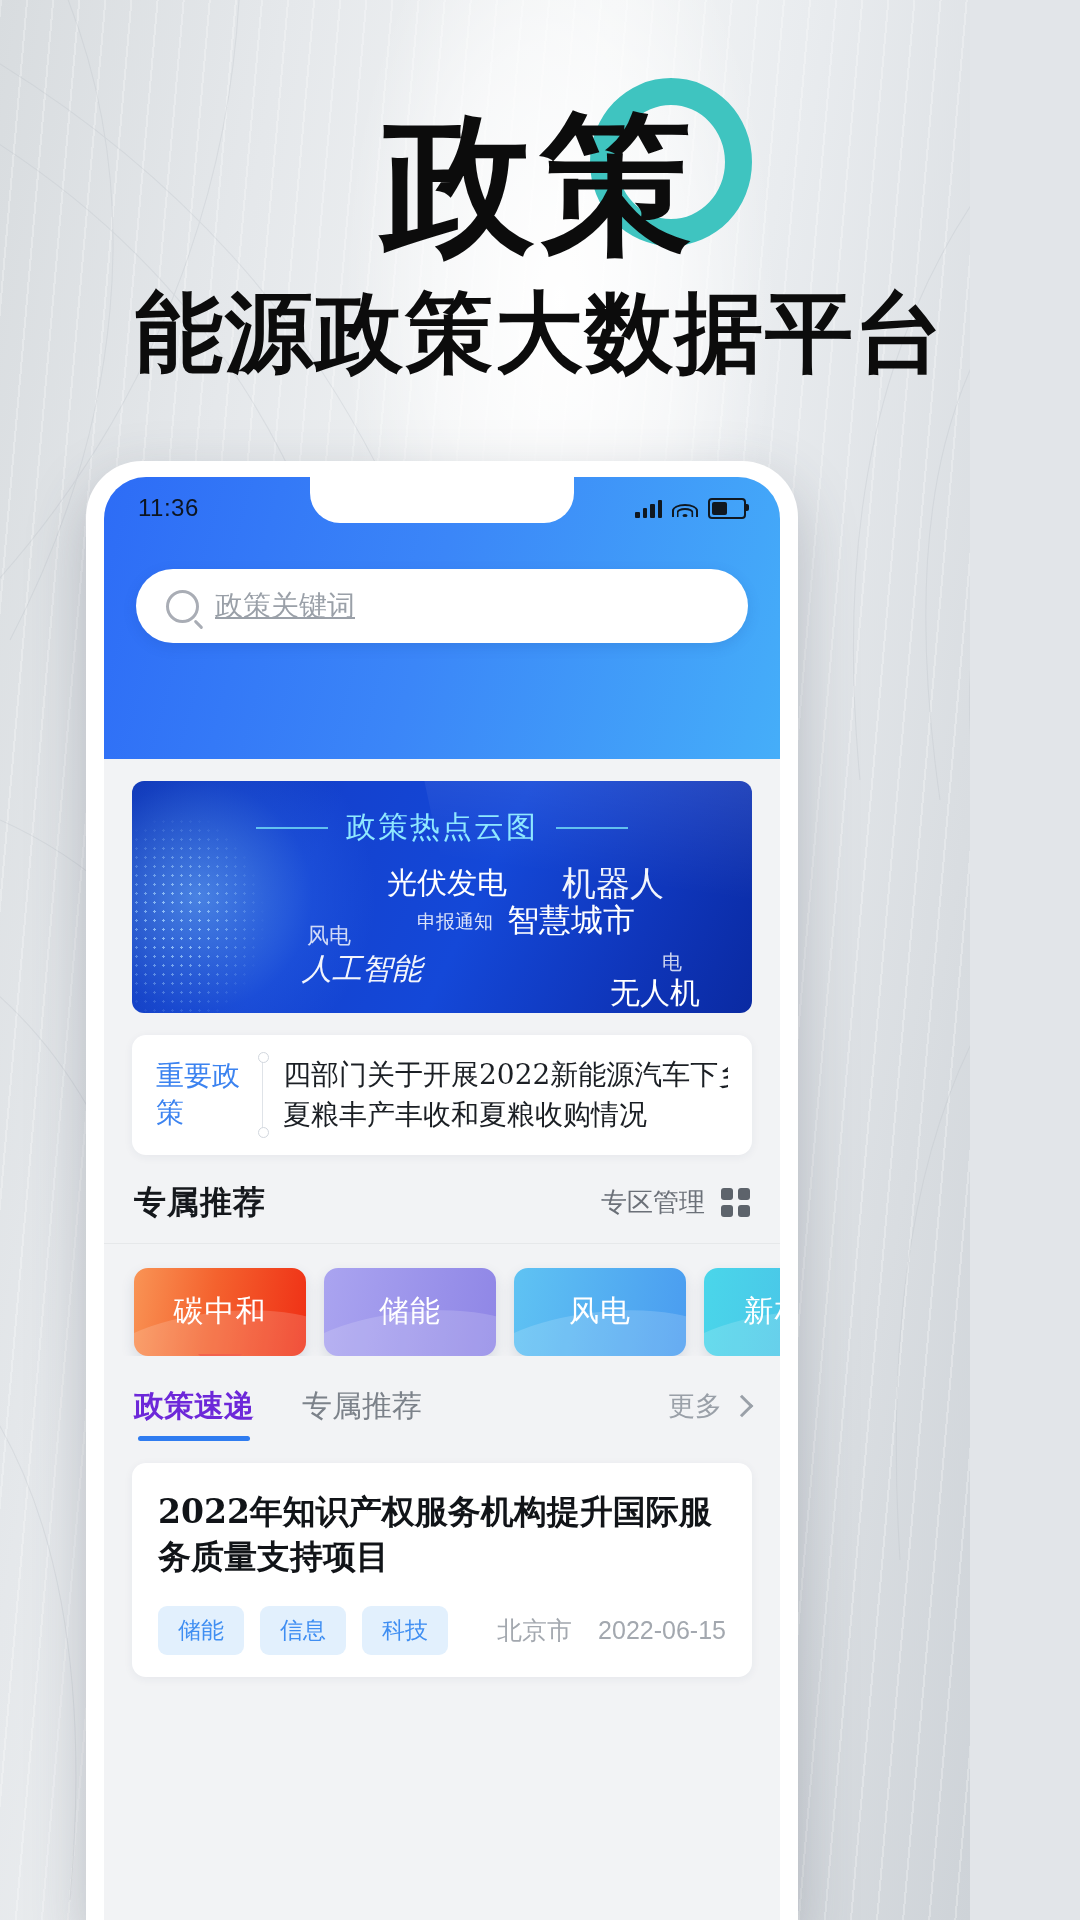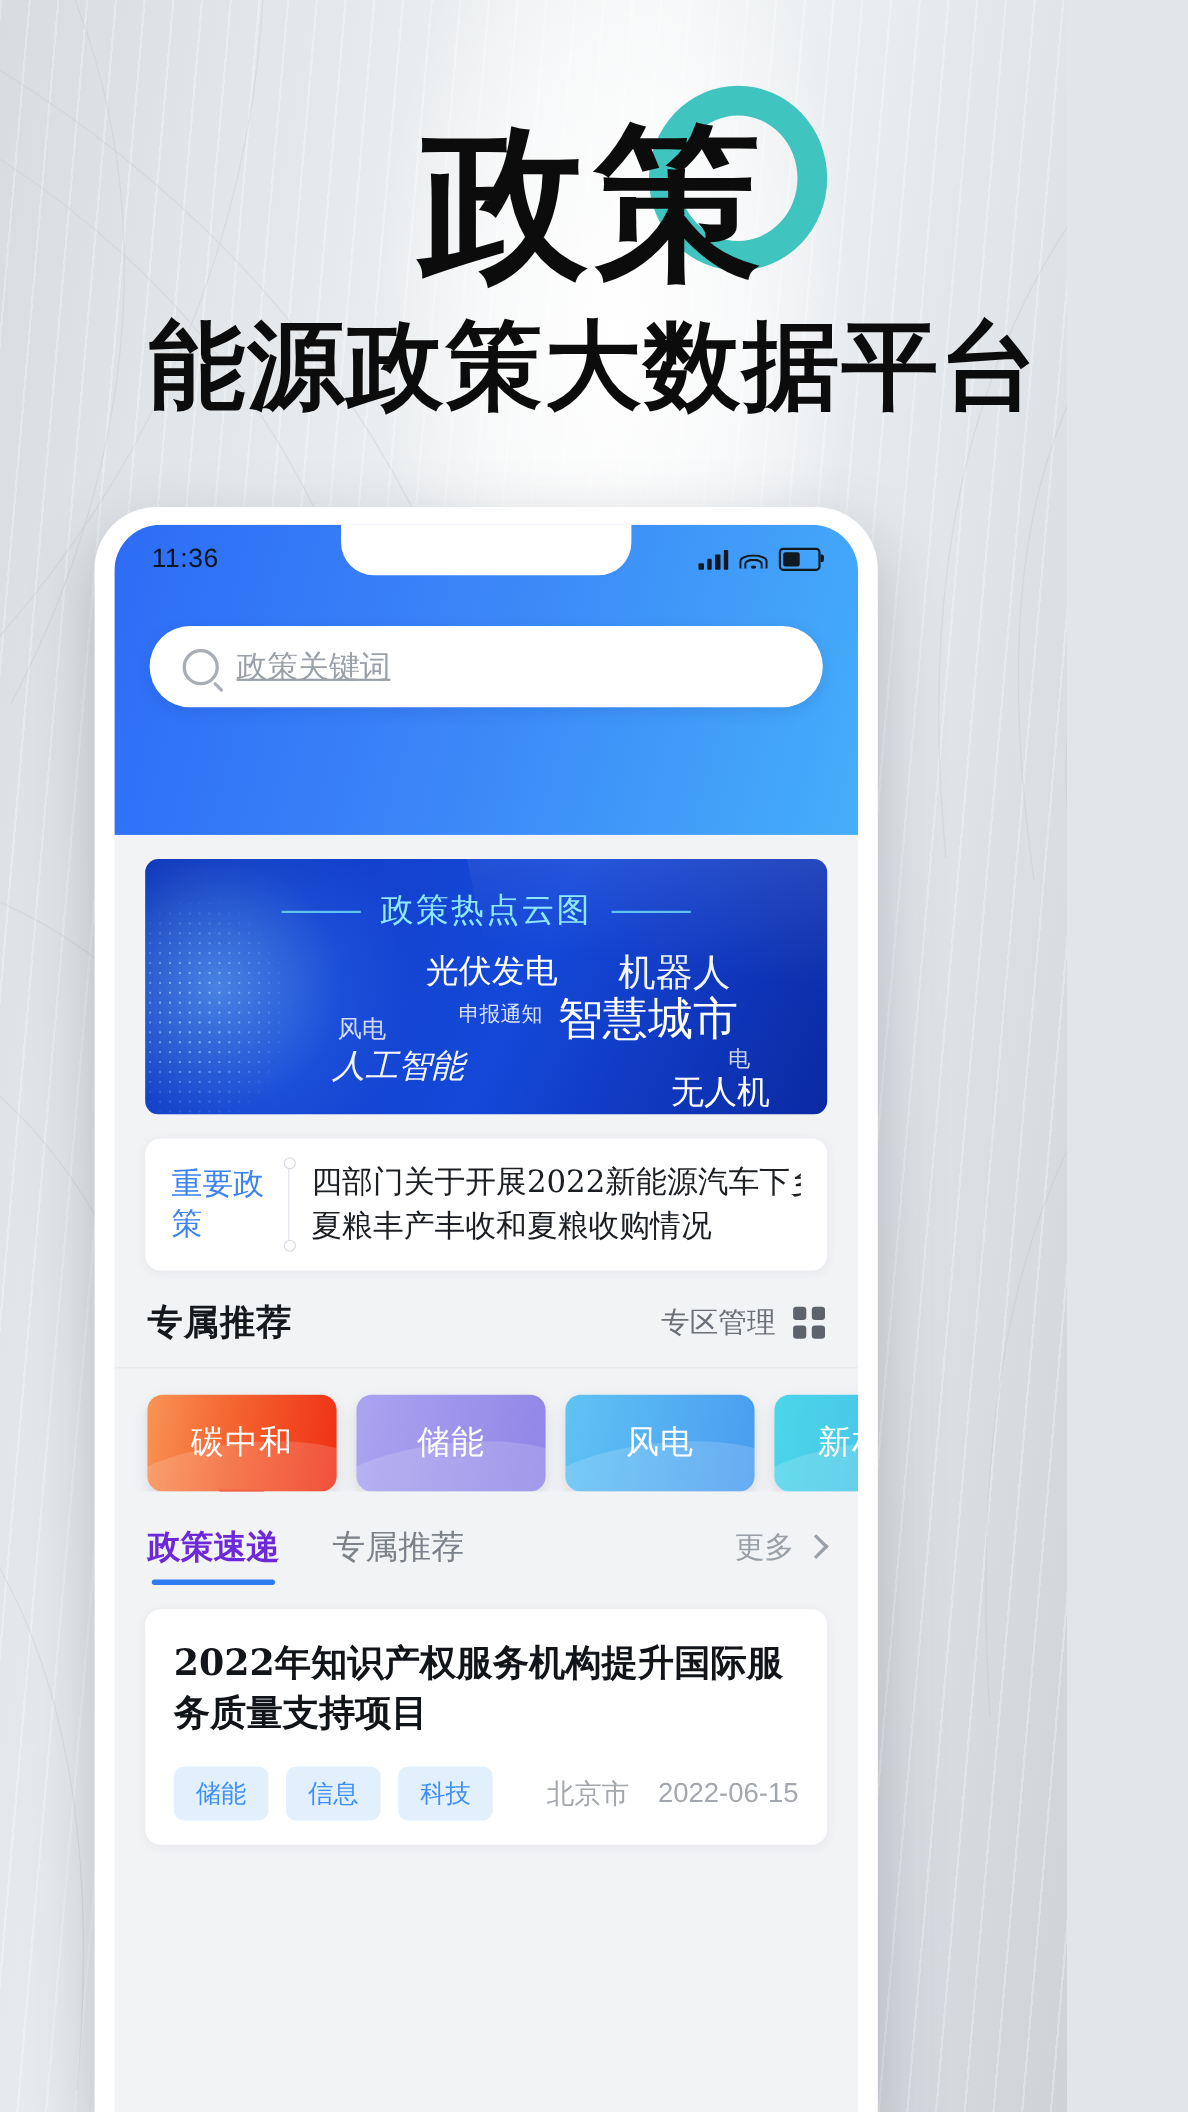"智慧城市" span.w { font-size: 41px -> 32px }
